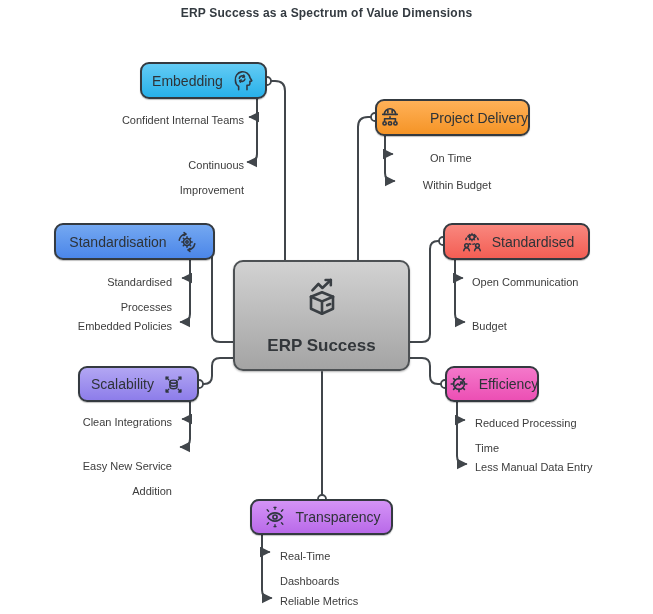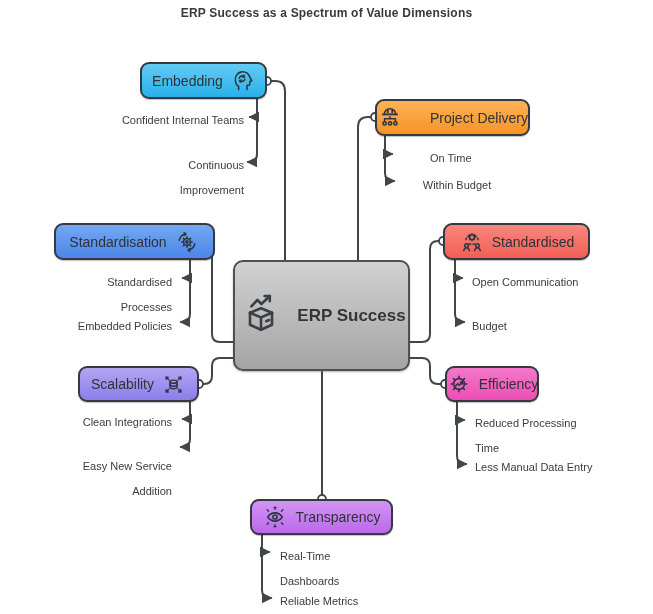"ERP Success" .center-node { flex-direction: row -> column }
